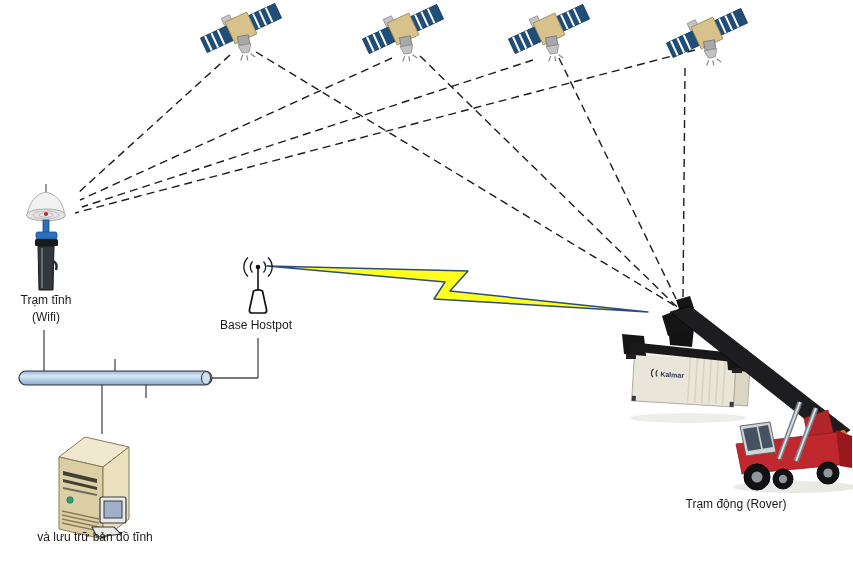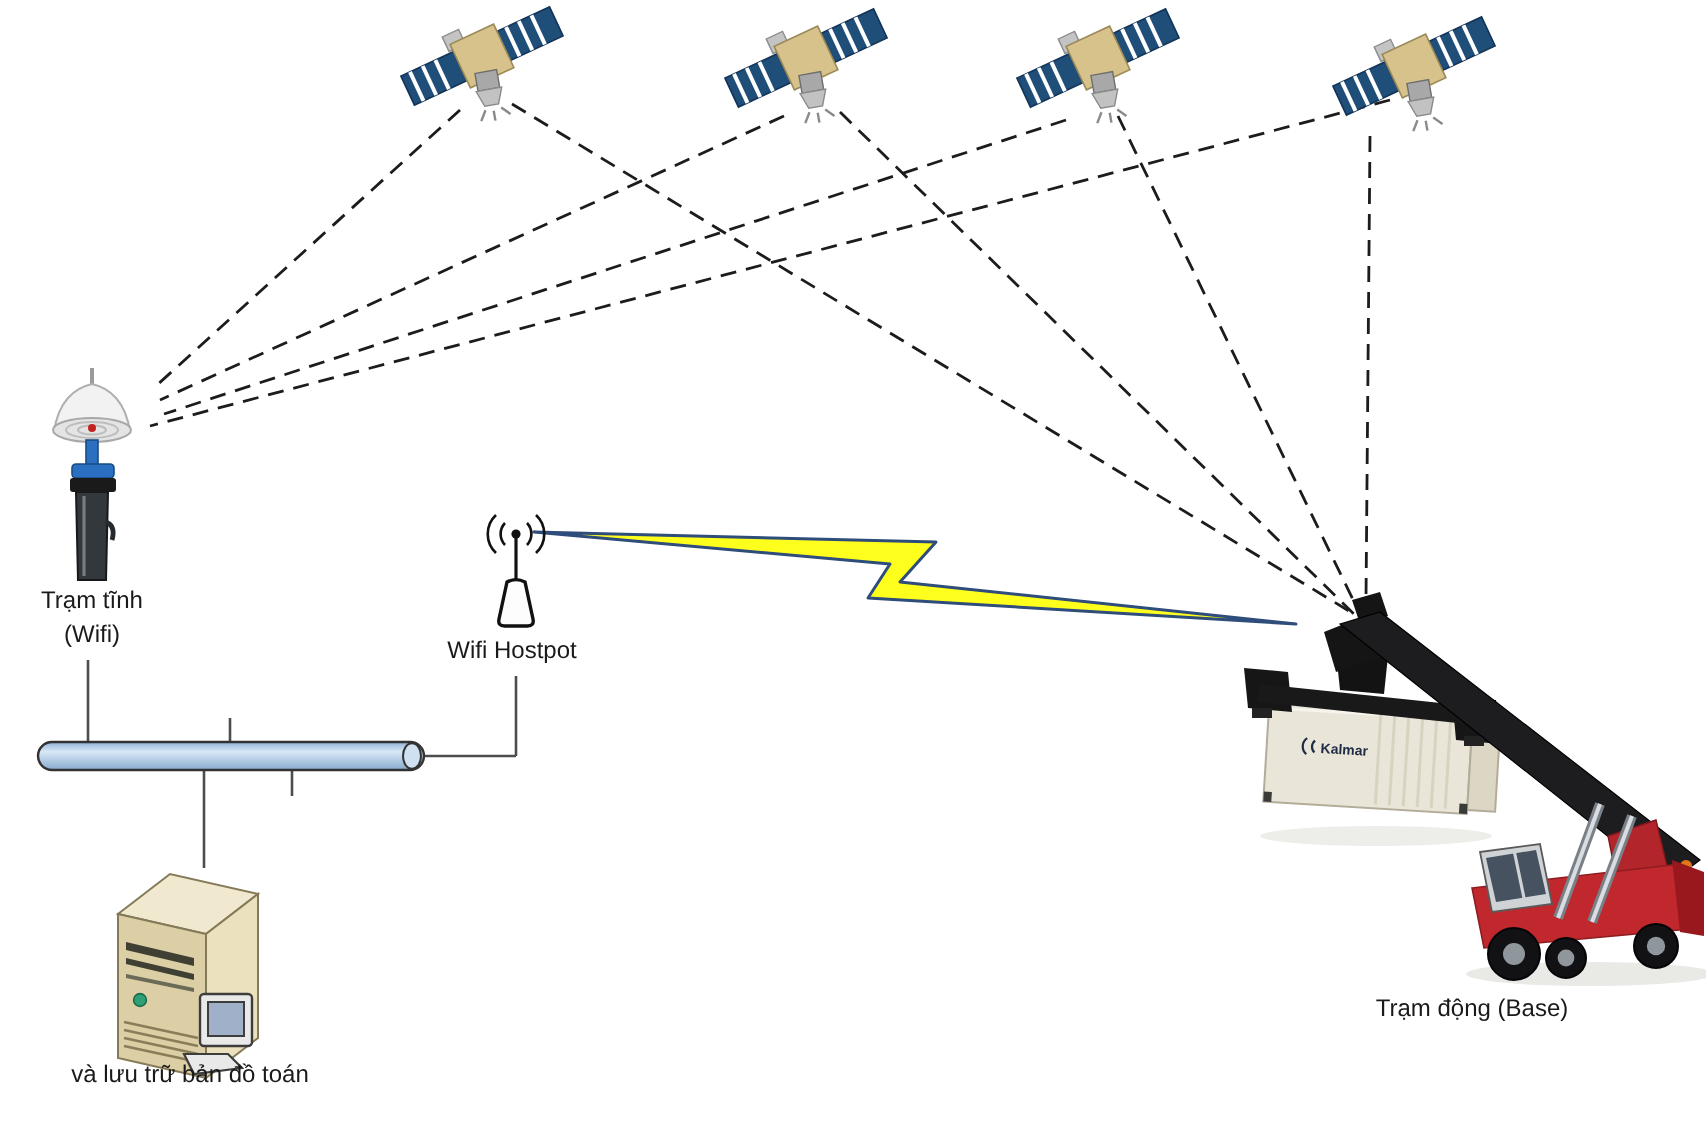"Wifi Hostpot" div.label { text: Wifi -> Base }
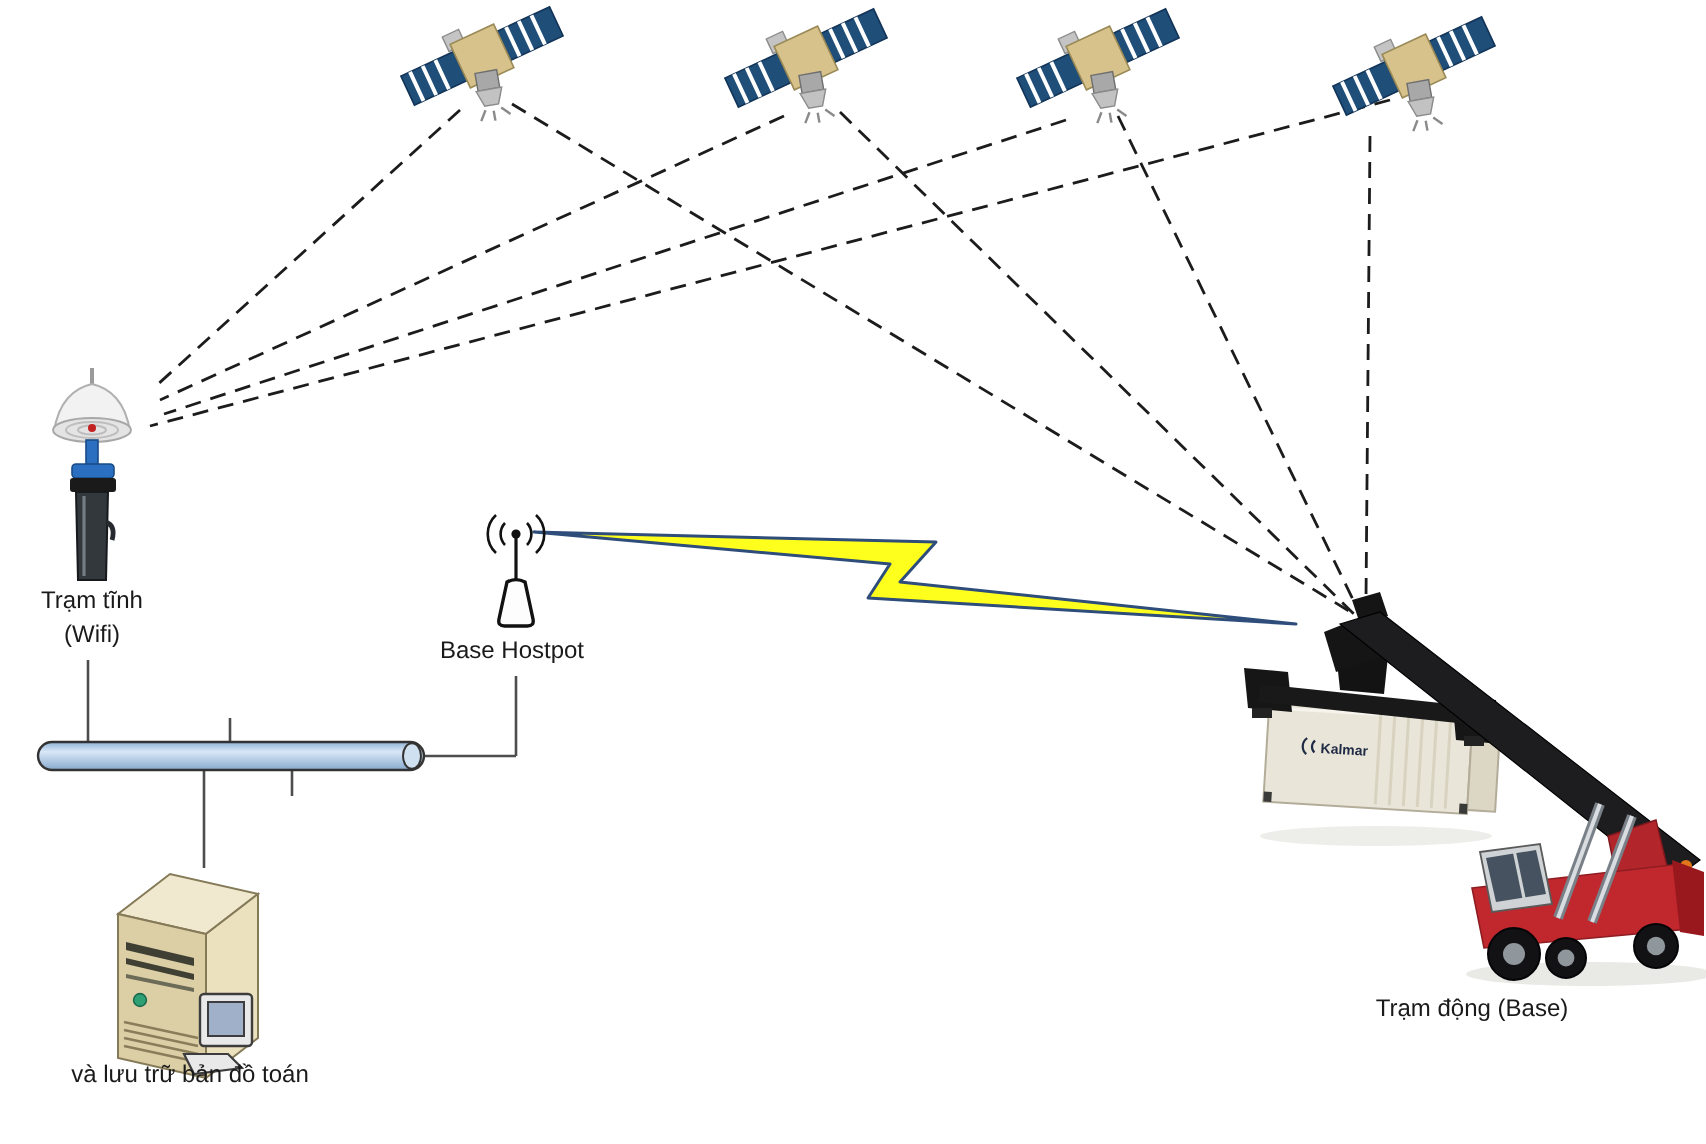"Trạm động (Base)" div.label { text: Base -> Rover }
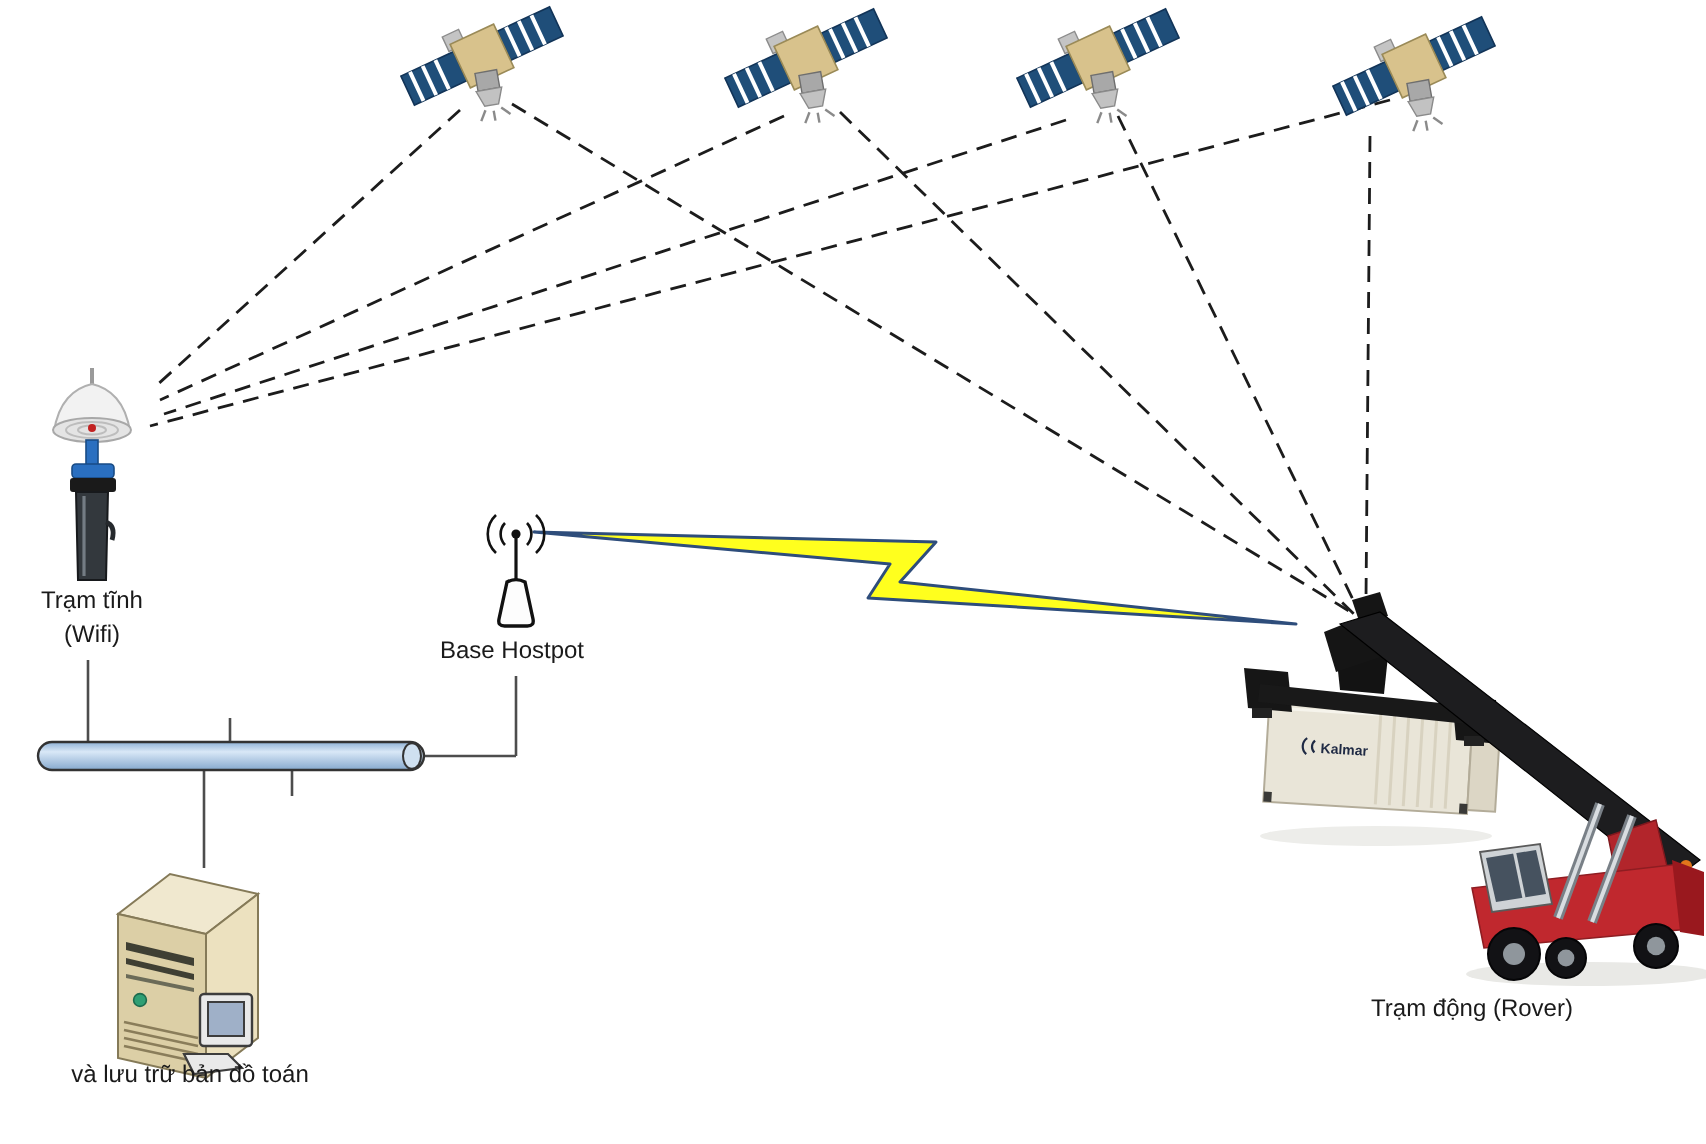"và lưu trữ bản đồ" div { text: toán -> tĩnh }
